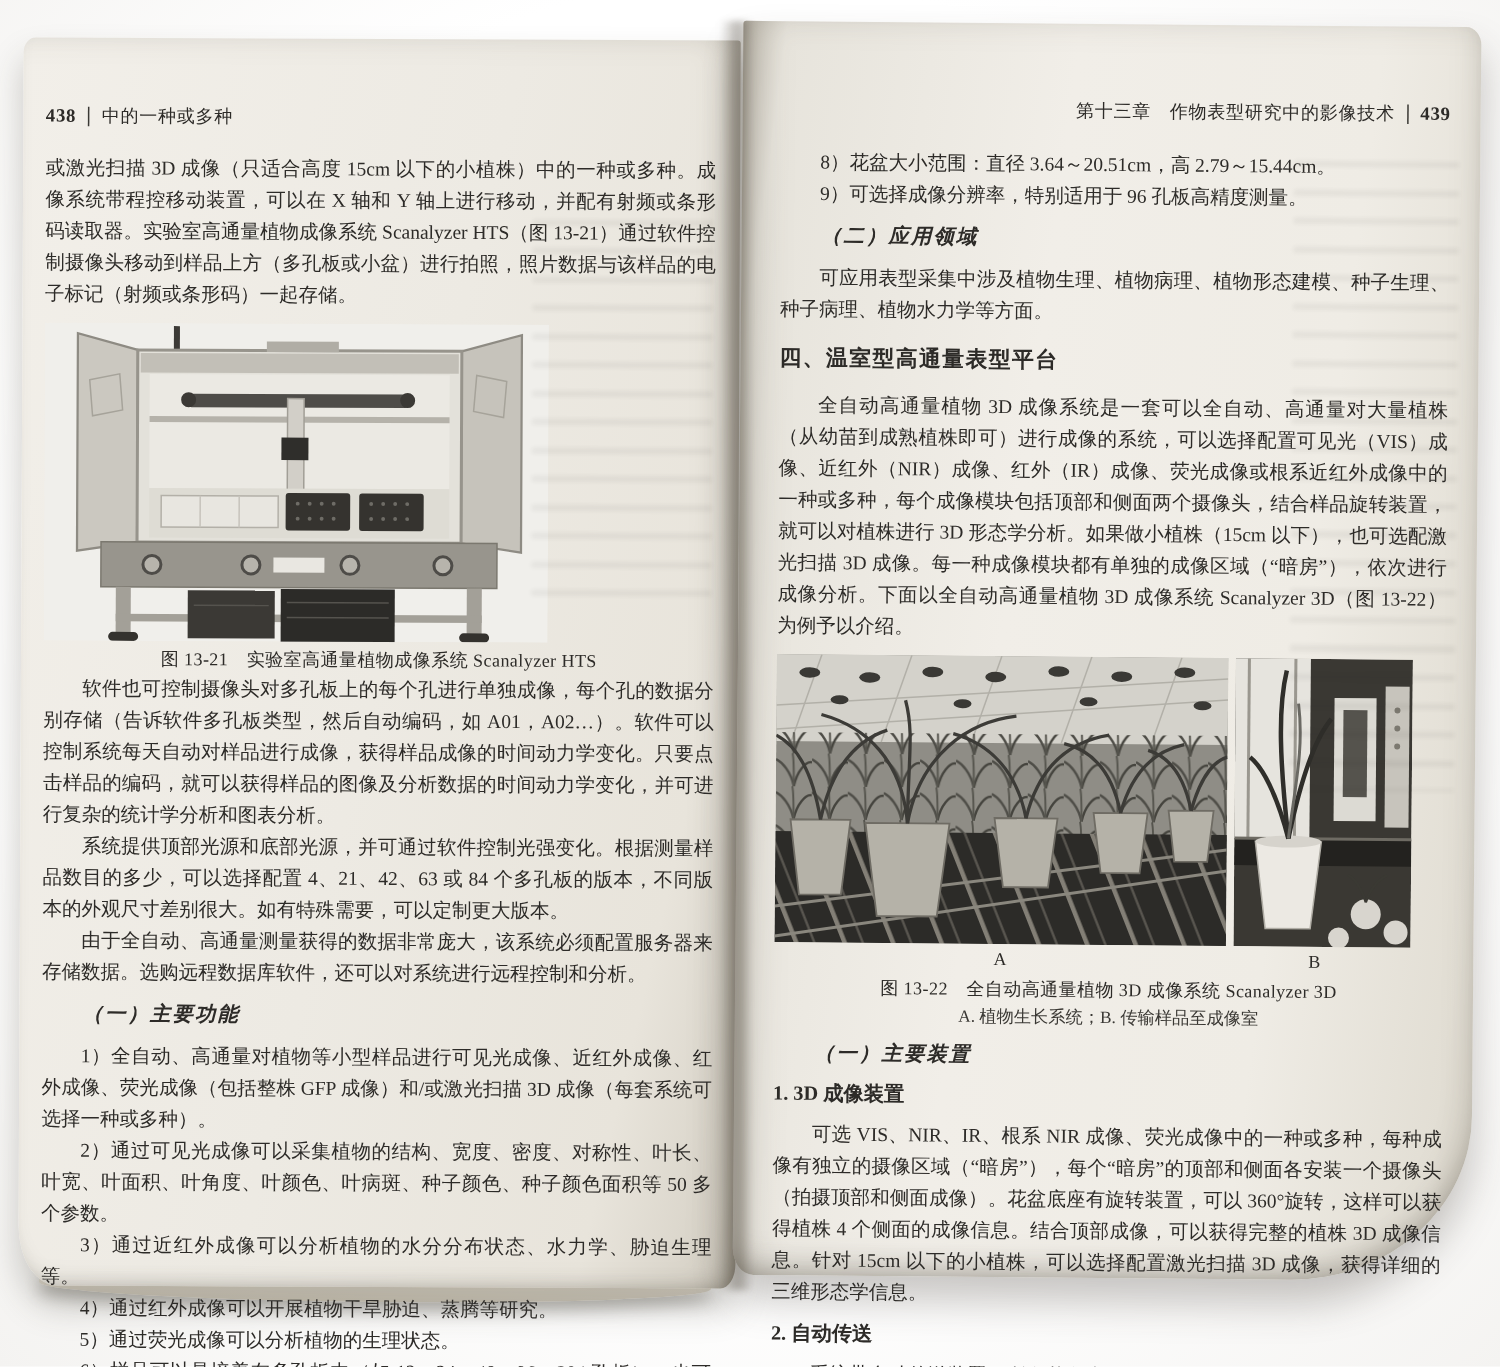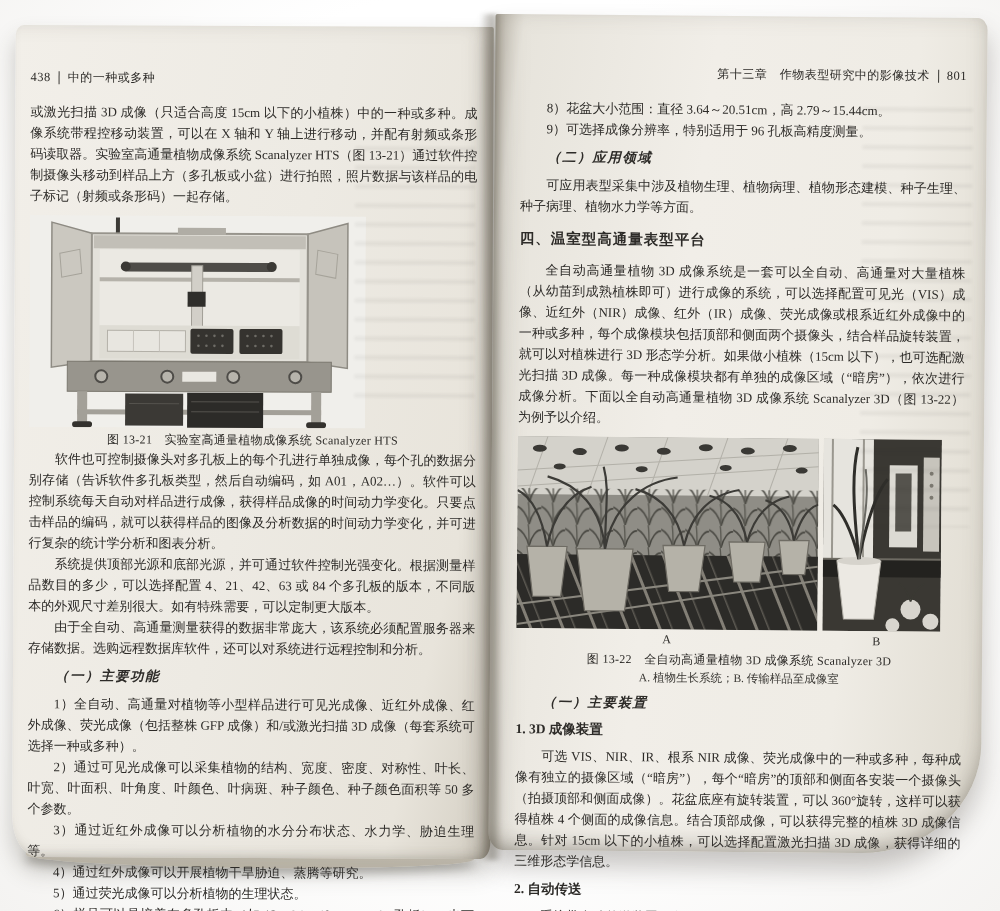"438" .hdr .num { font-weight: 400 -> 700 }
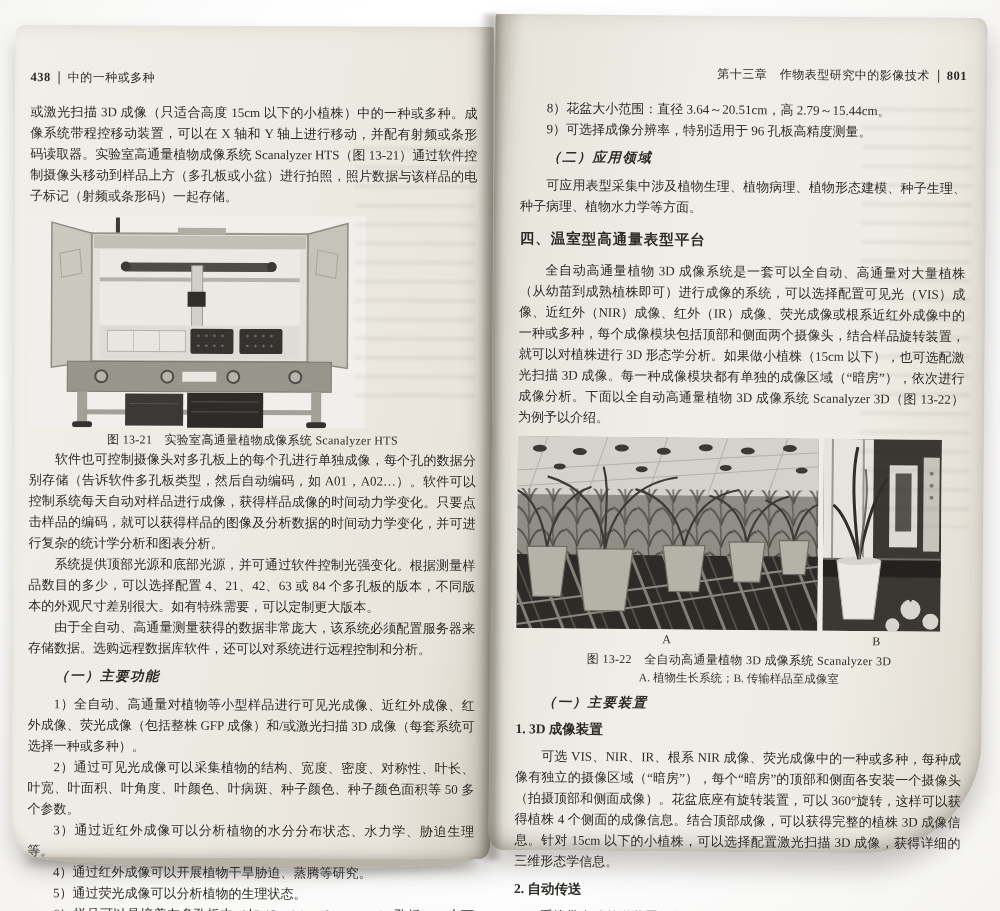"801" span.num { text: 801 -> 439 }
